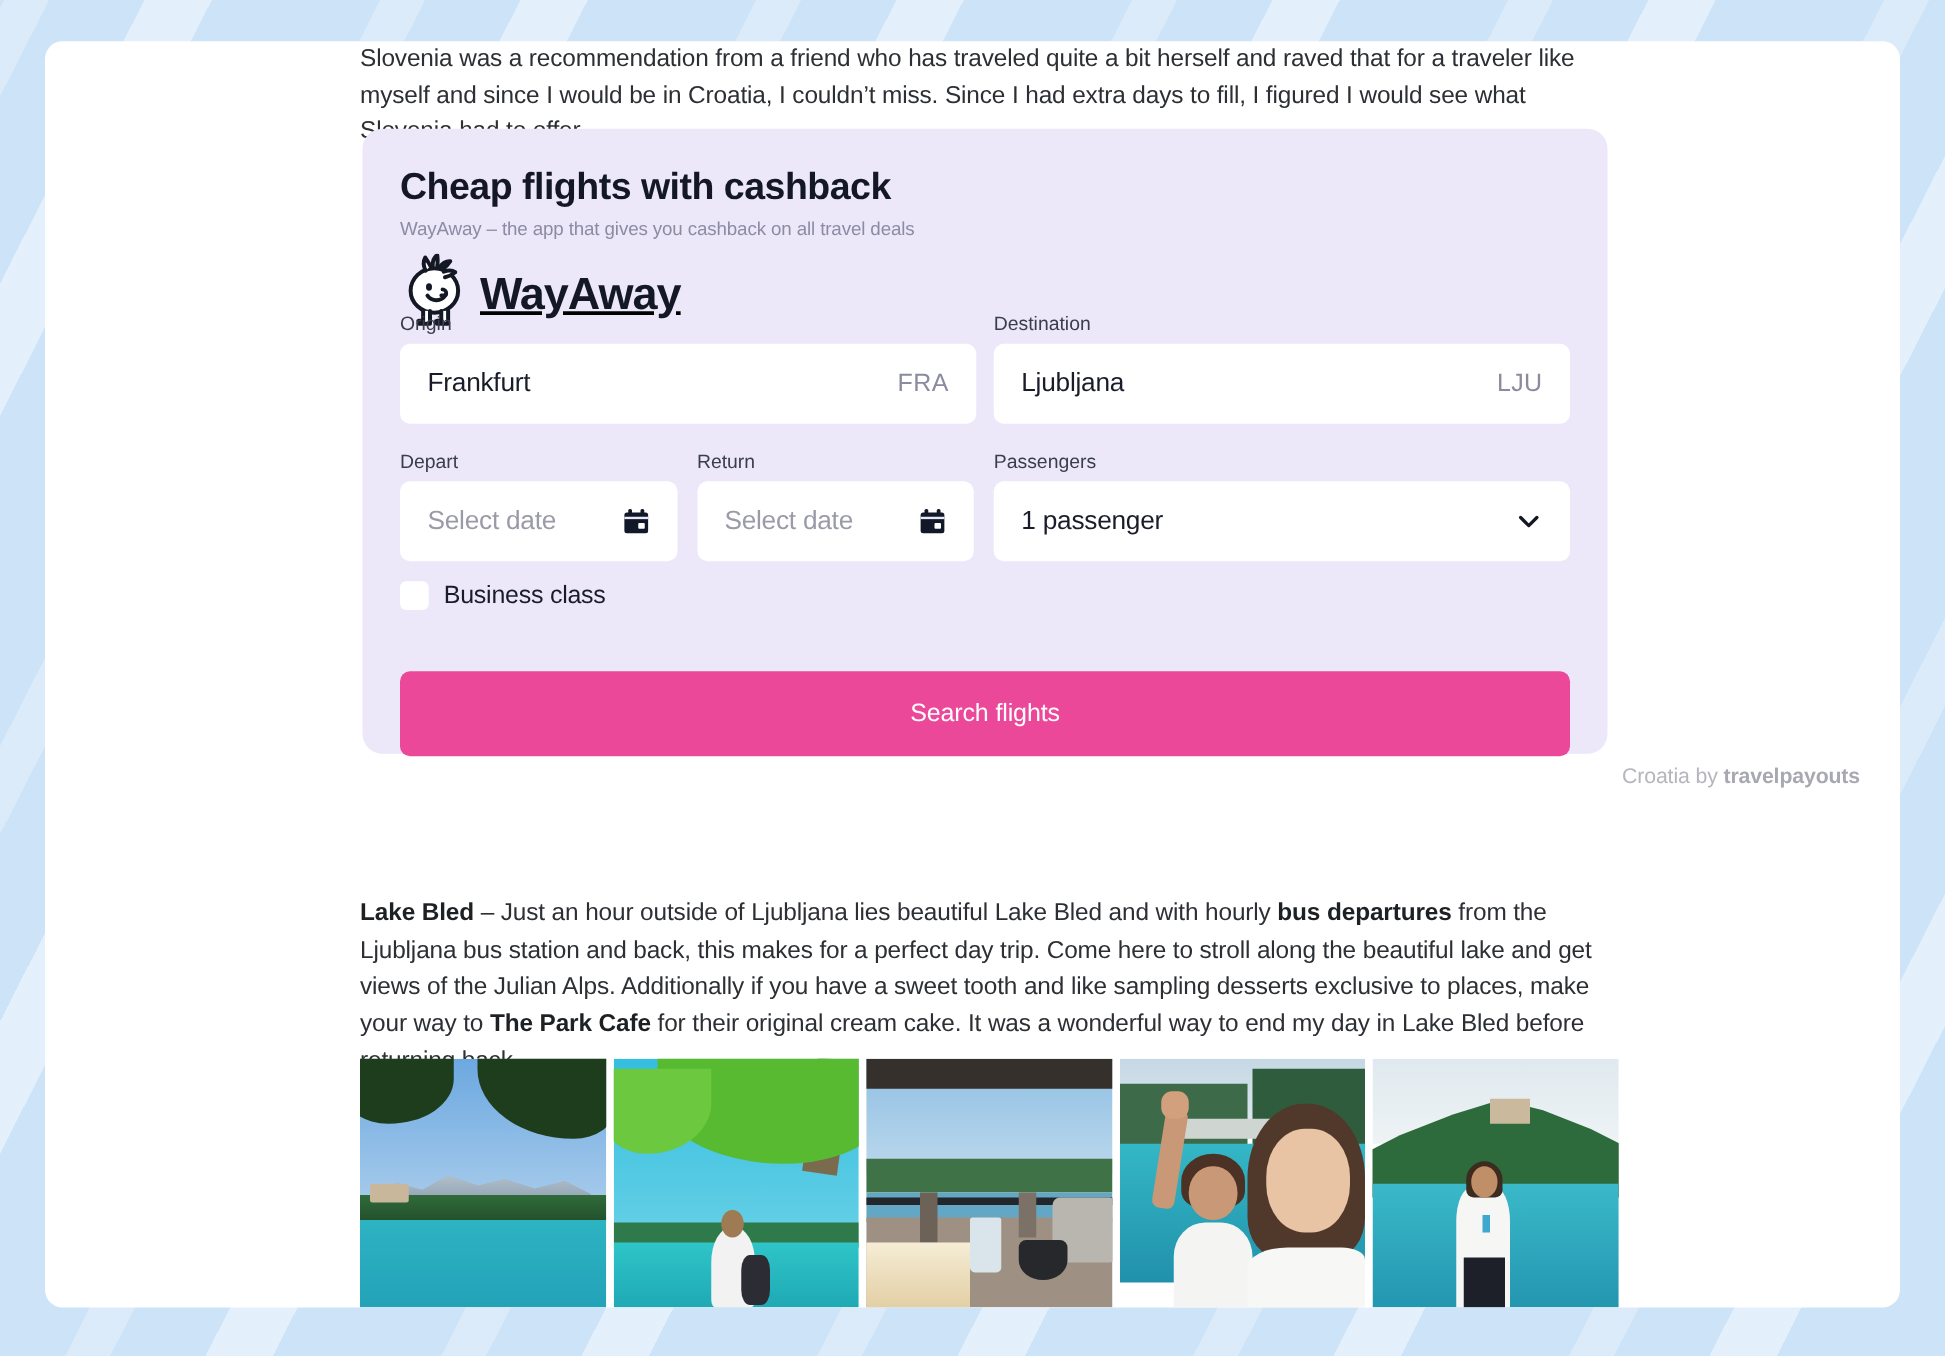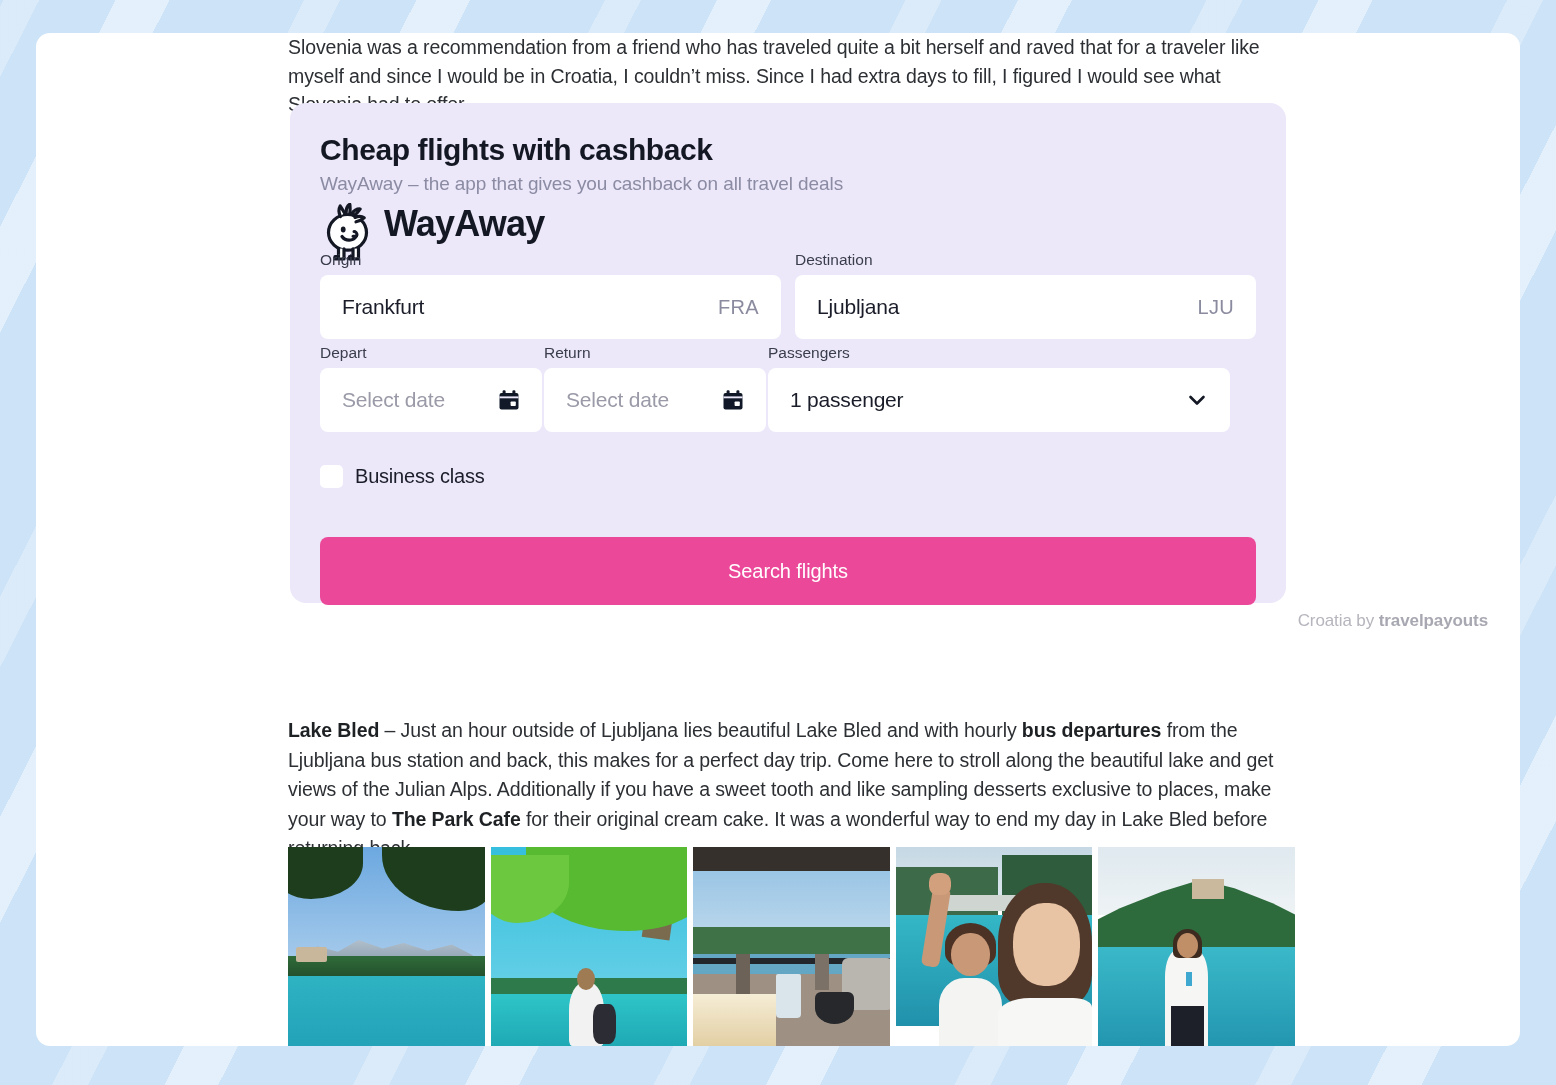"WayAway – the app that" #widget-subtitle { font-size: 19px -> 15px }
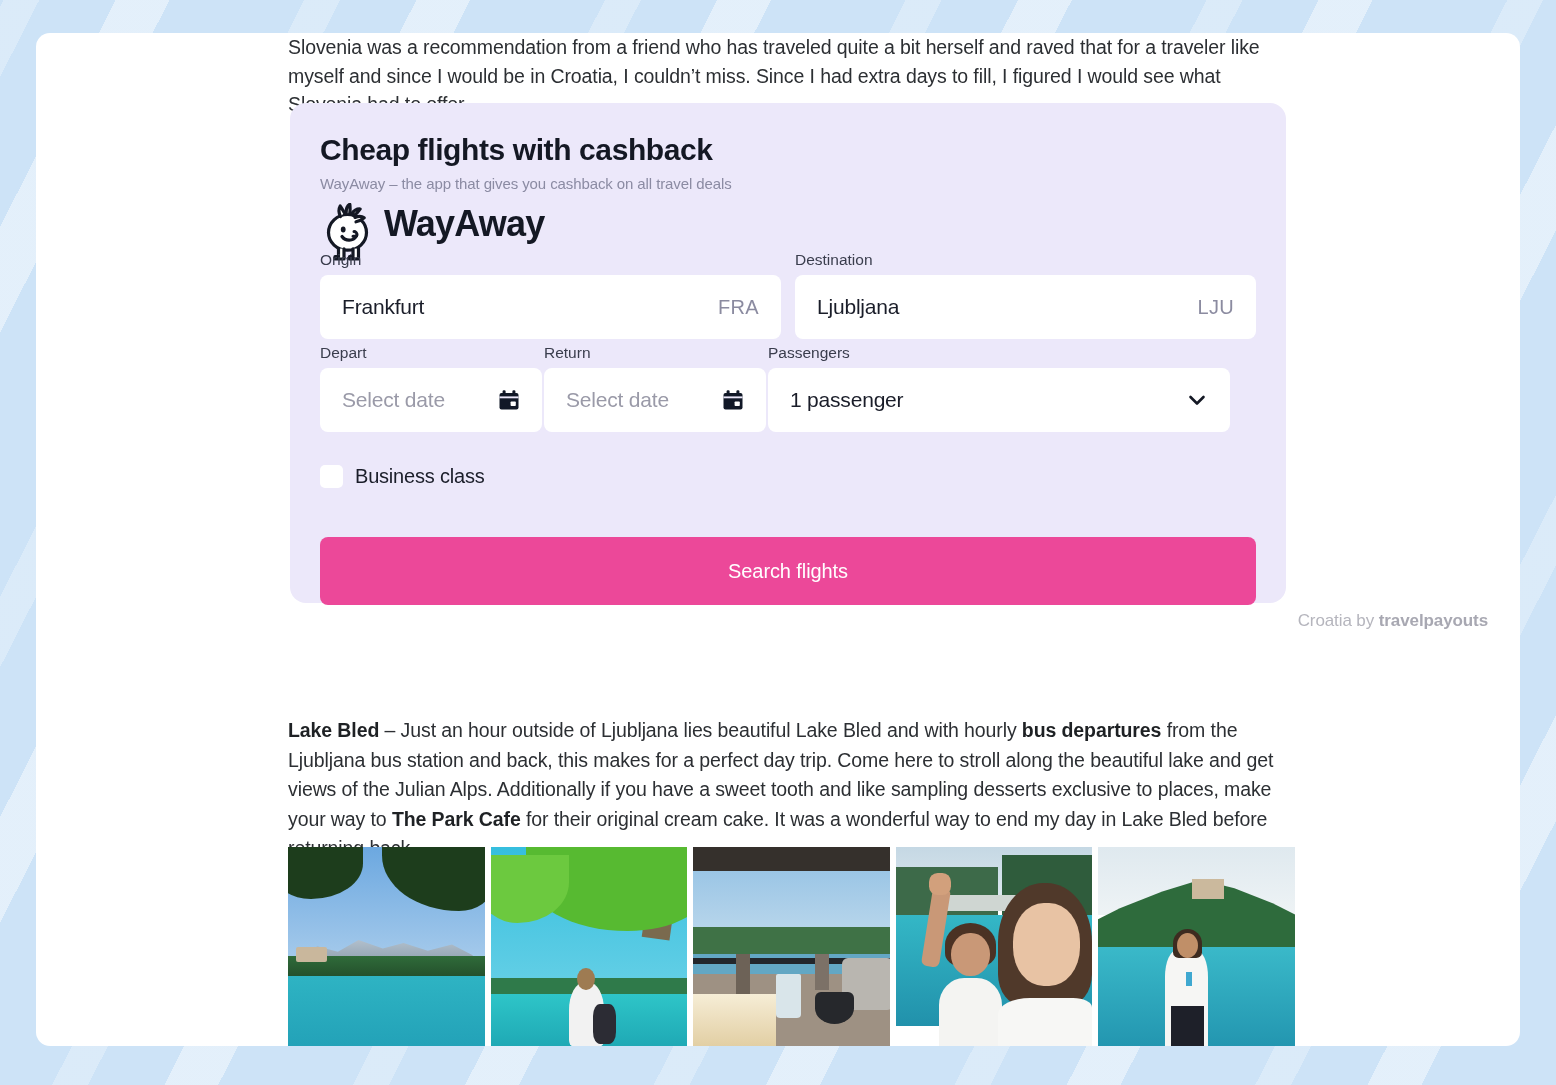"WayAway" #wayaway-logo-group { align-items: flex-start -> center; text-decoration: none -> underline }
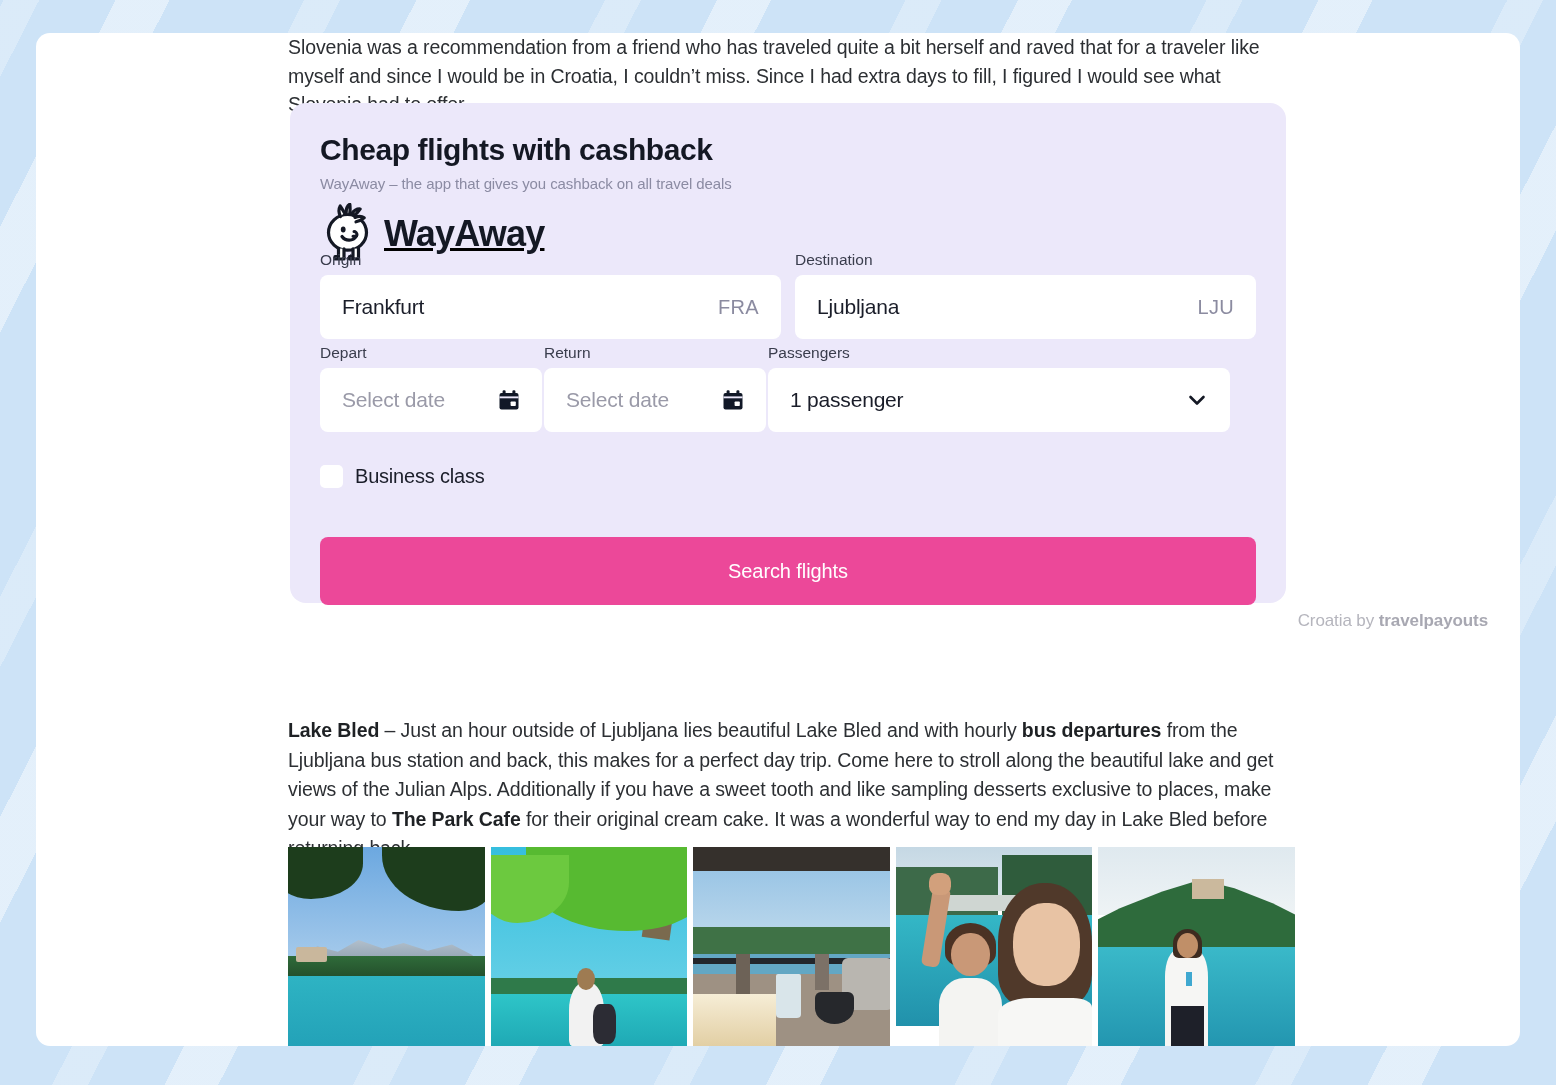"Depart" #row-details { gap: 2px -> 16px; top: 241px -> 258px }
